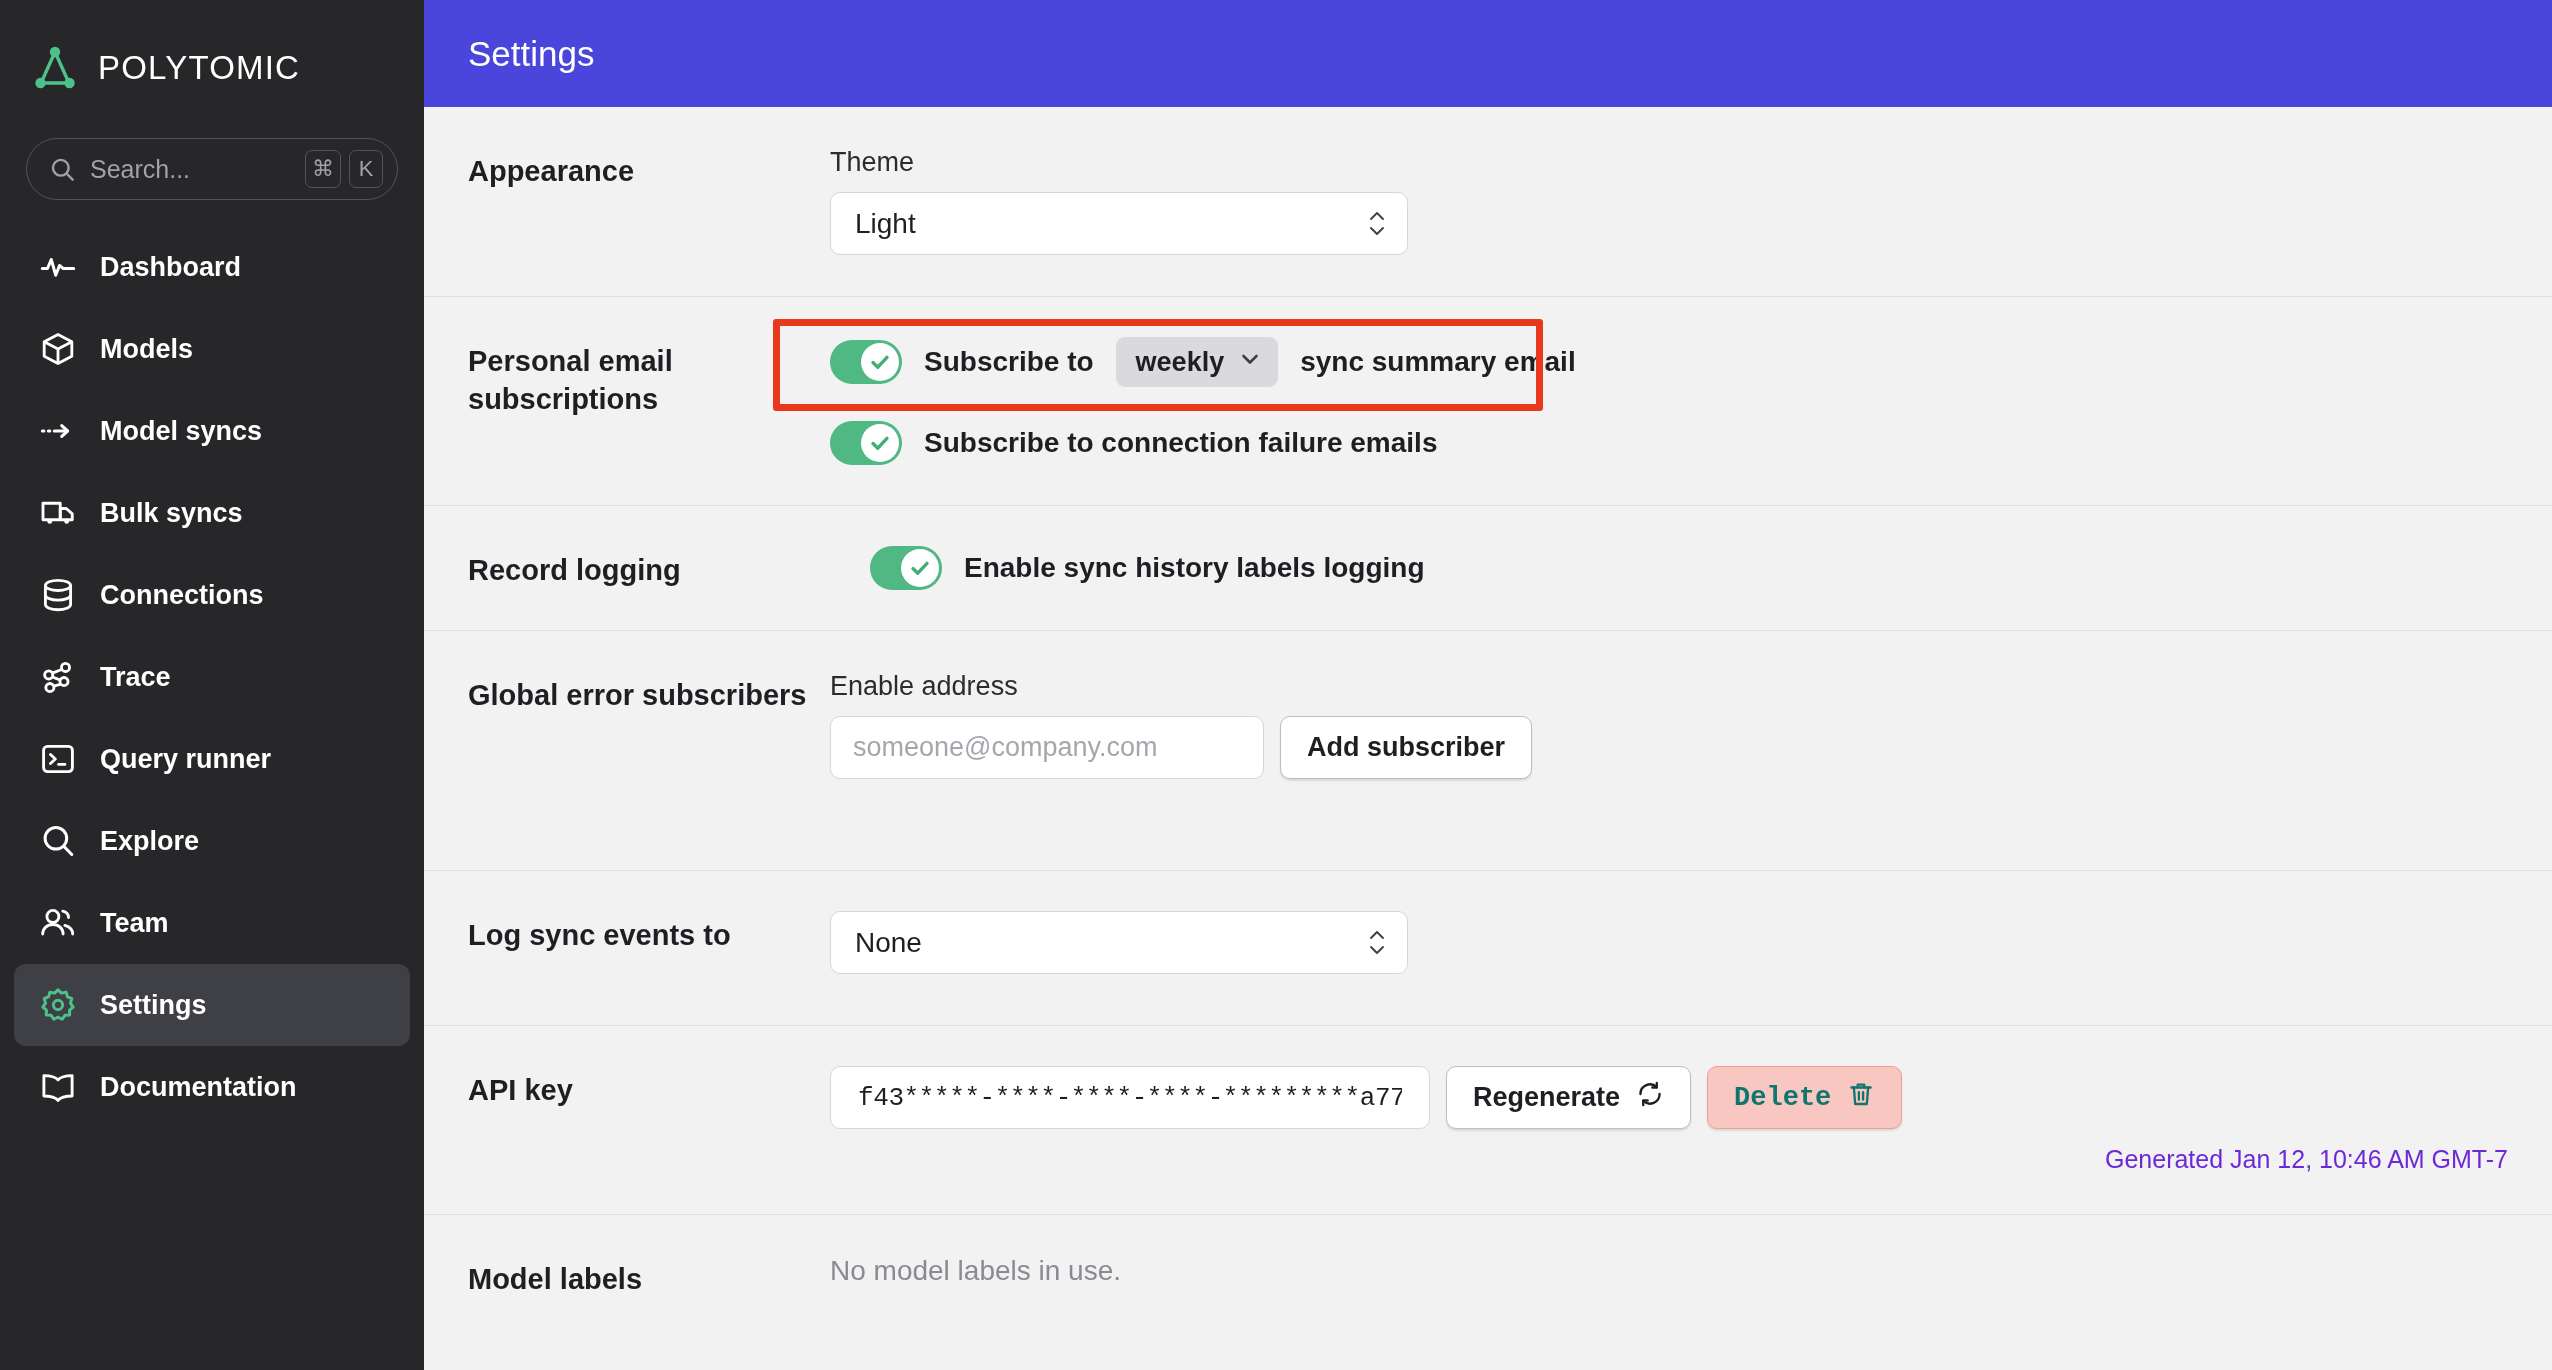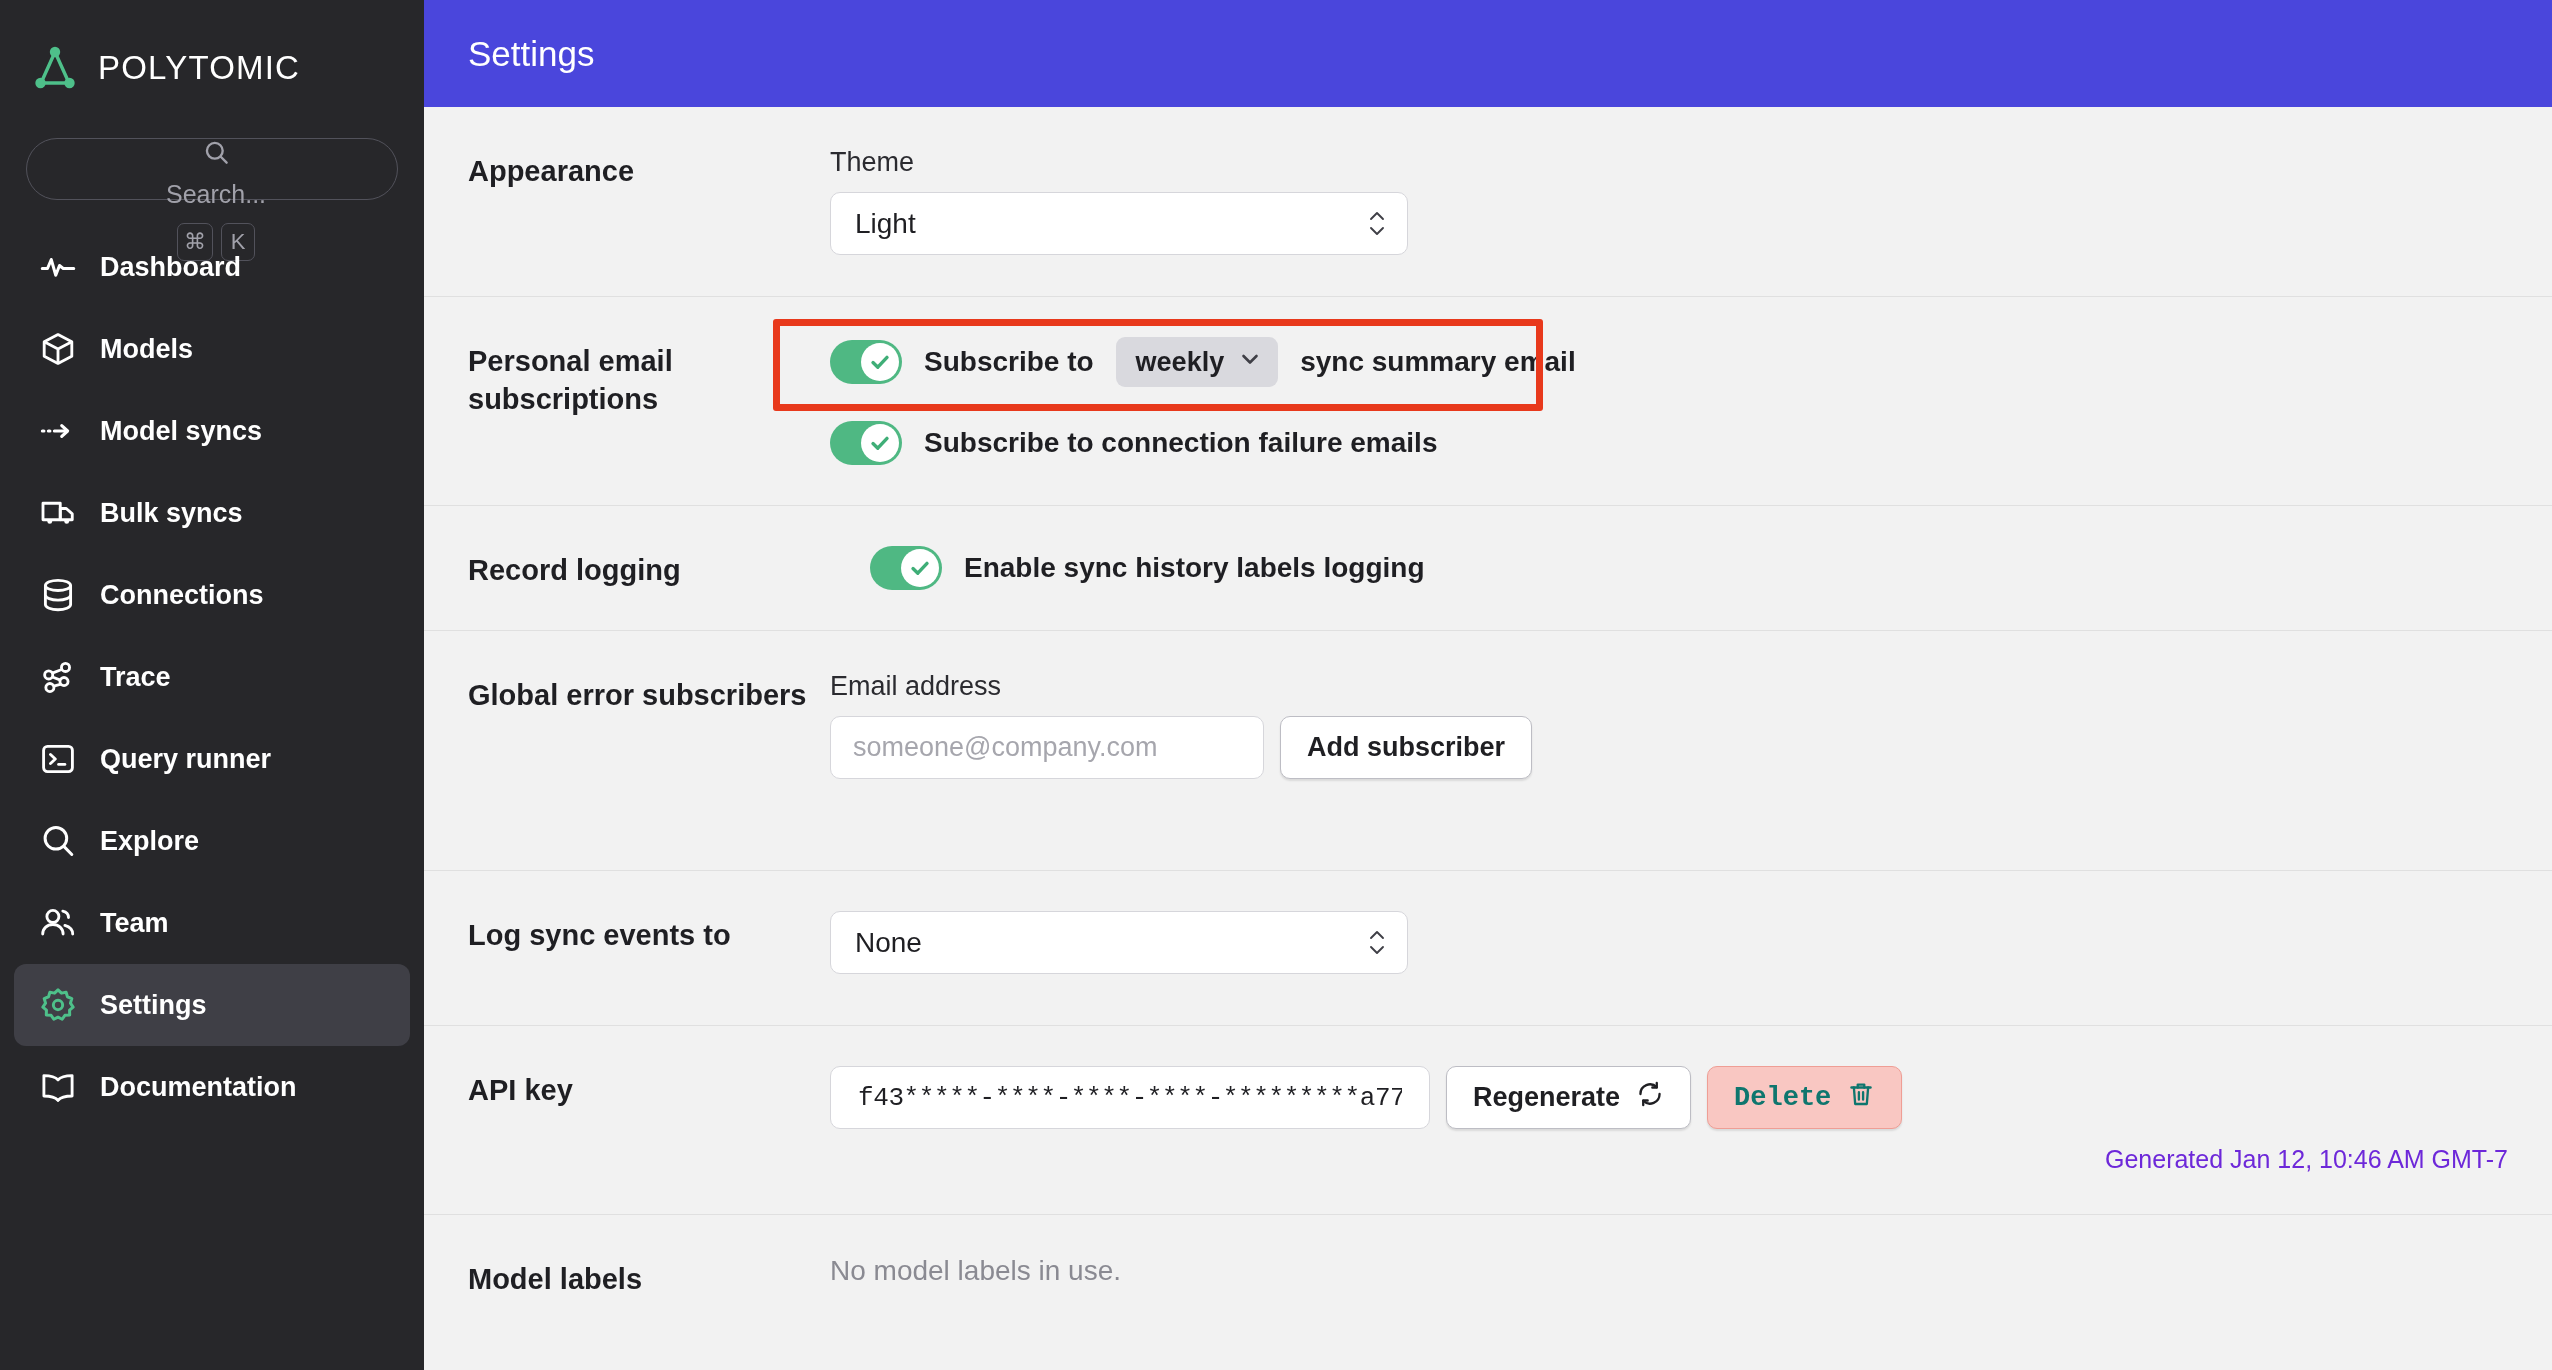"Search..." .search-box { flex-direction: column -> none }
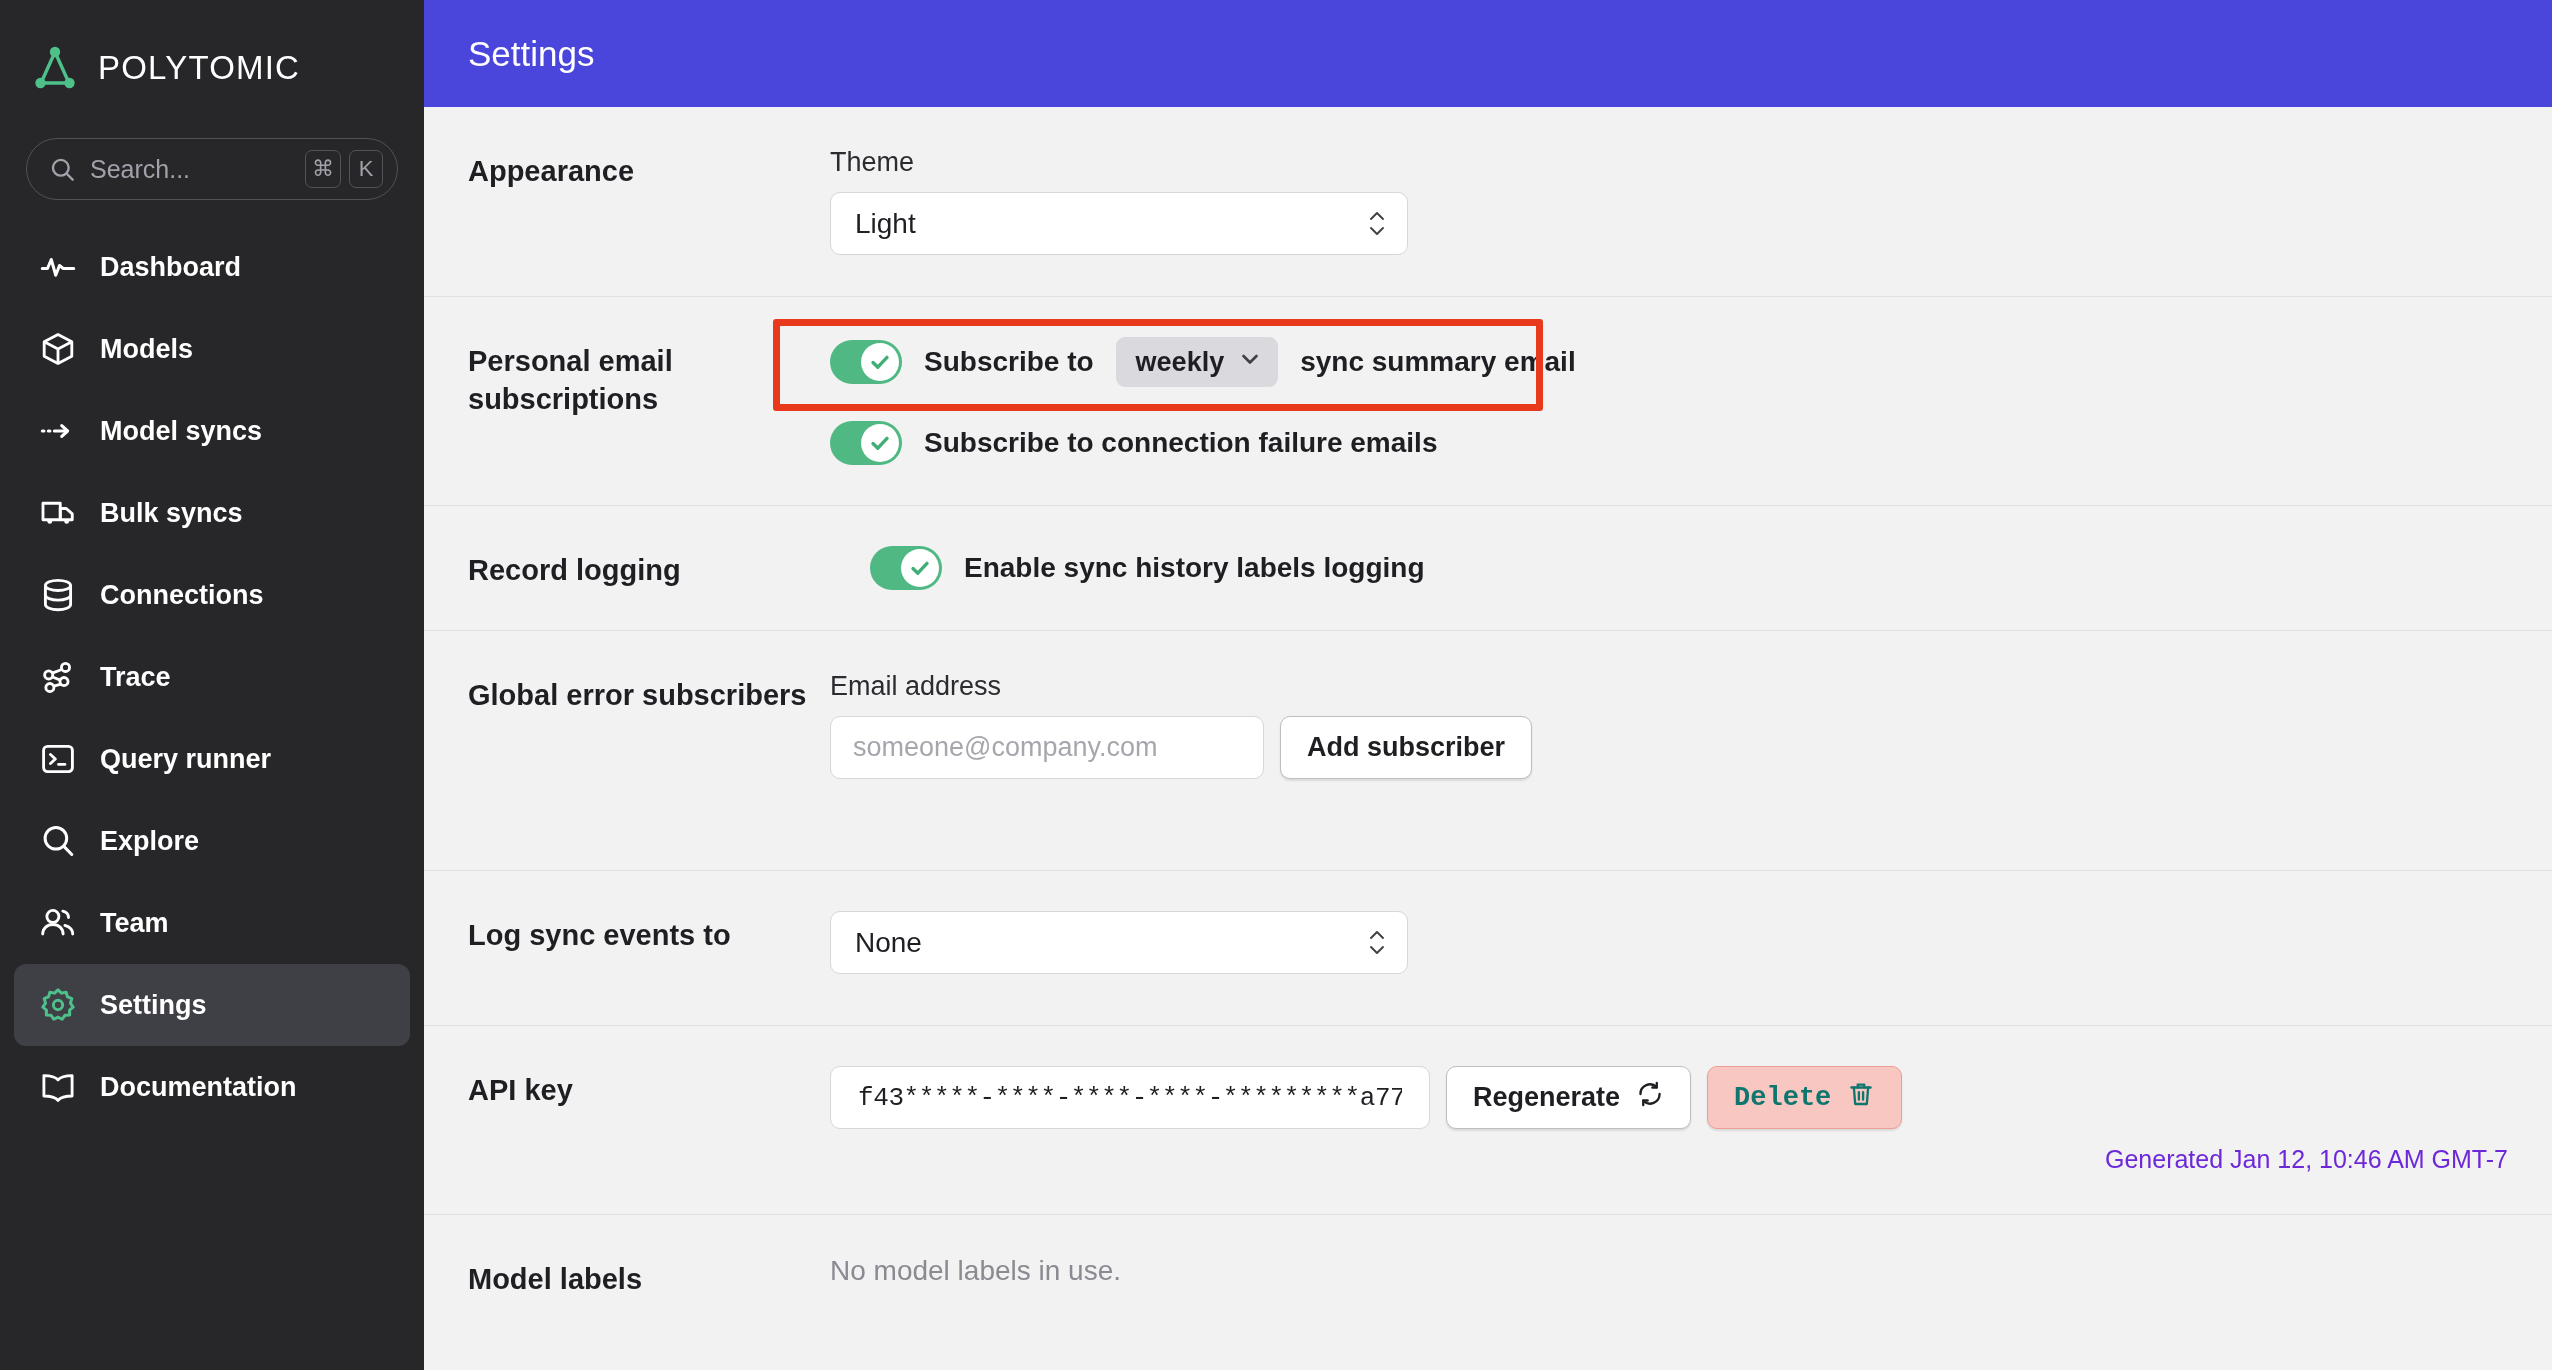"Email address" div.field-label { text: Email -> Enable }
